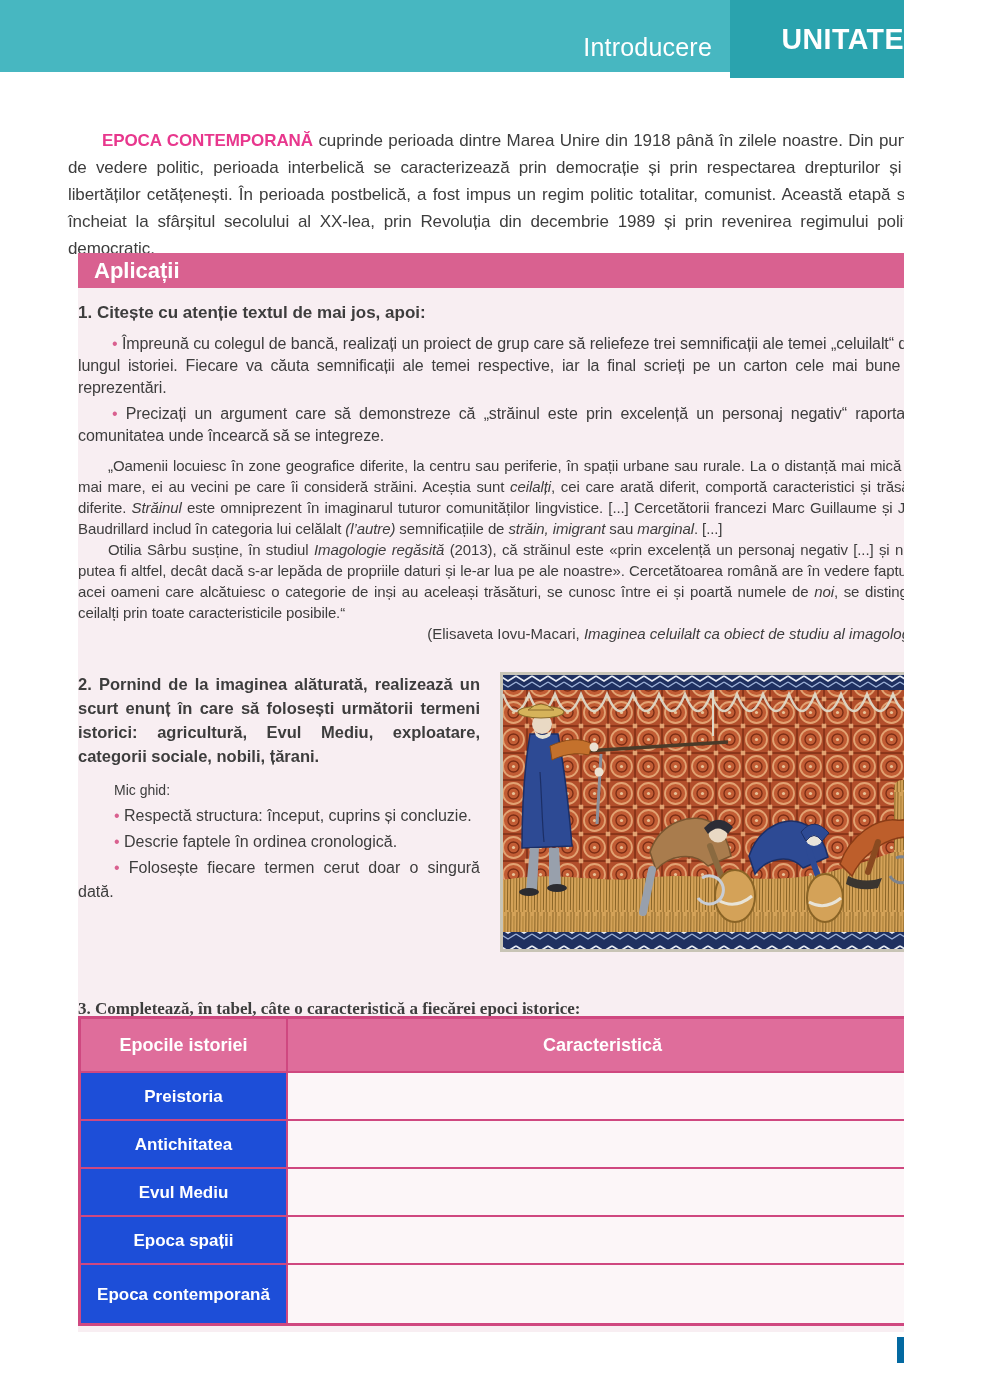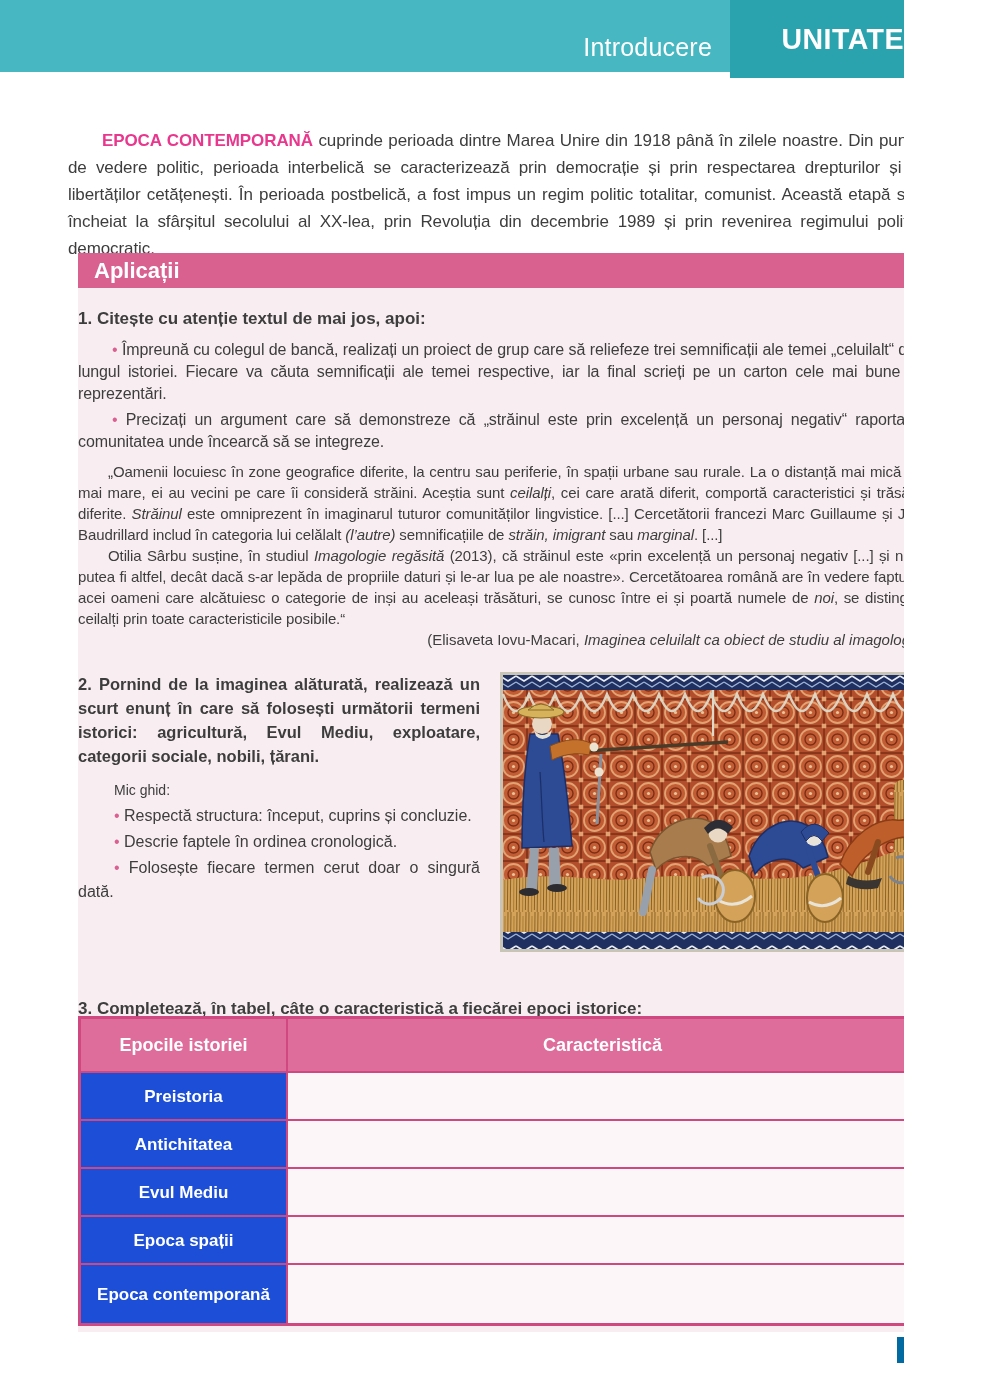"1. Citește cu atenție textul" .ex1 { padding-top: 19px -> 13px }
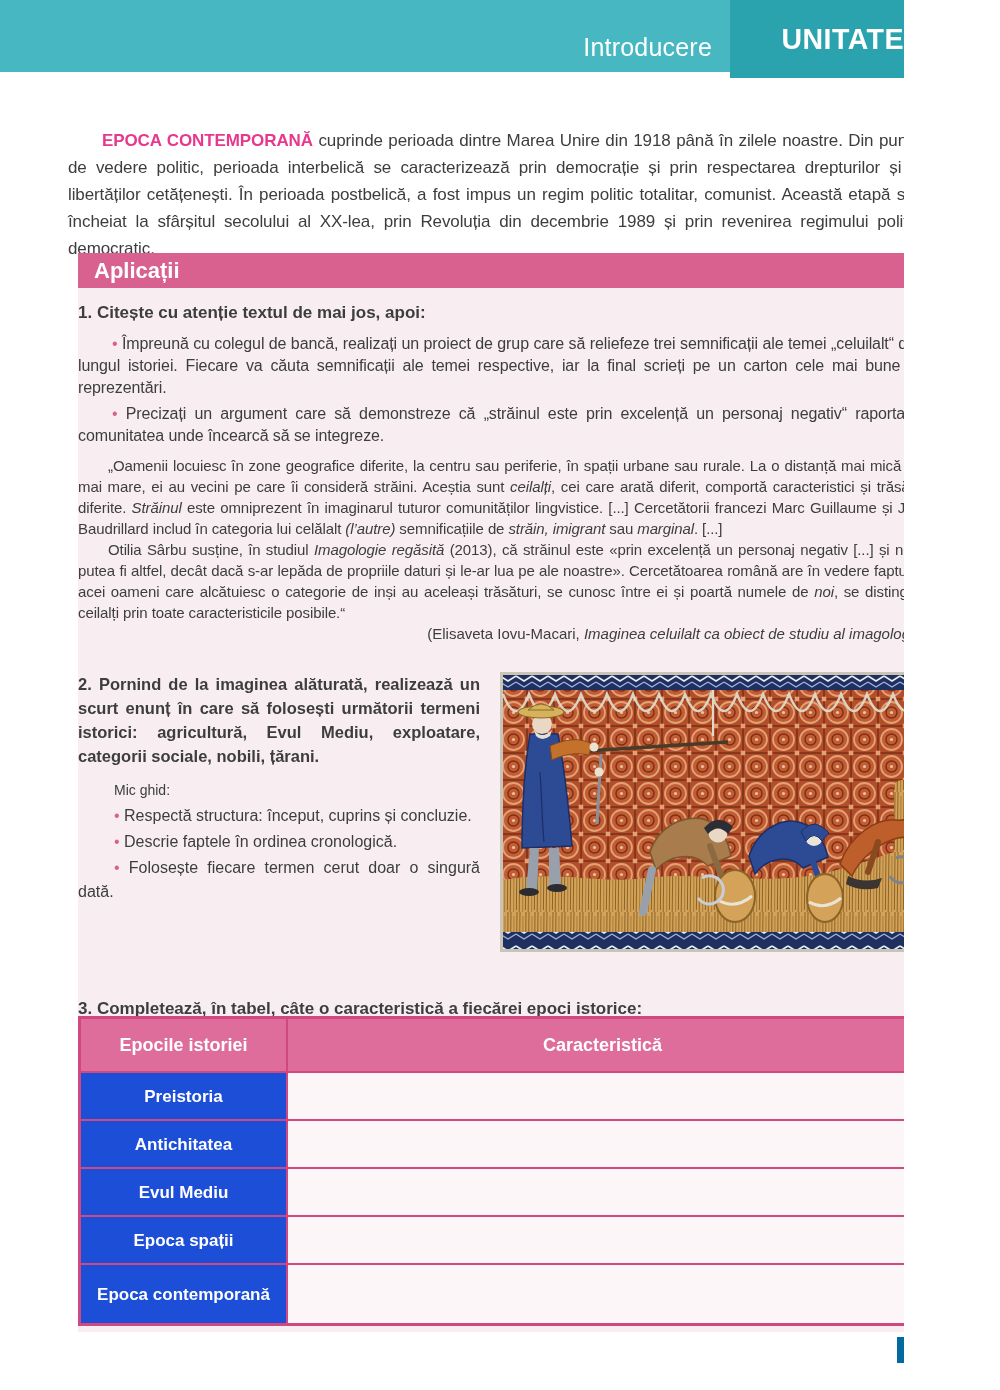"3. Completează, în tabel, câte" .ex3-title { font-family: none -> Liberation Serif, serif }
